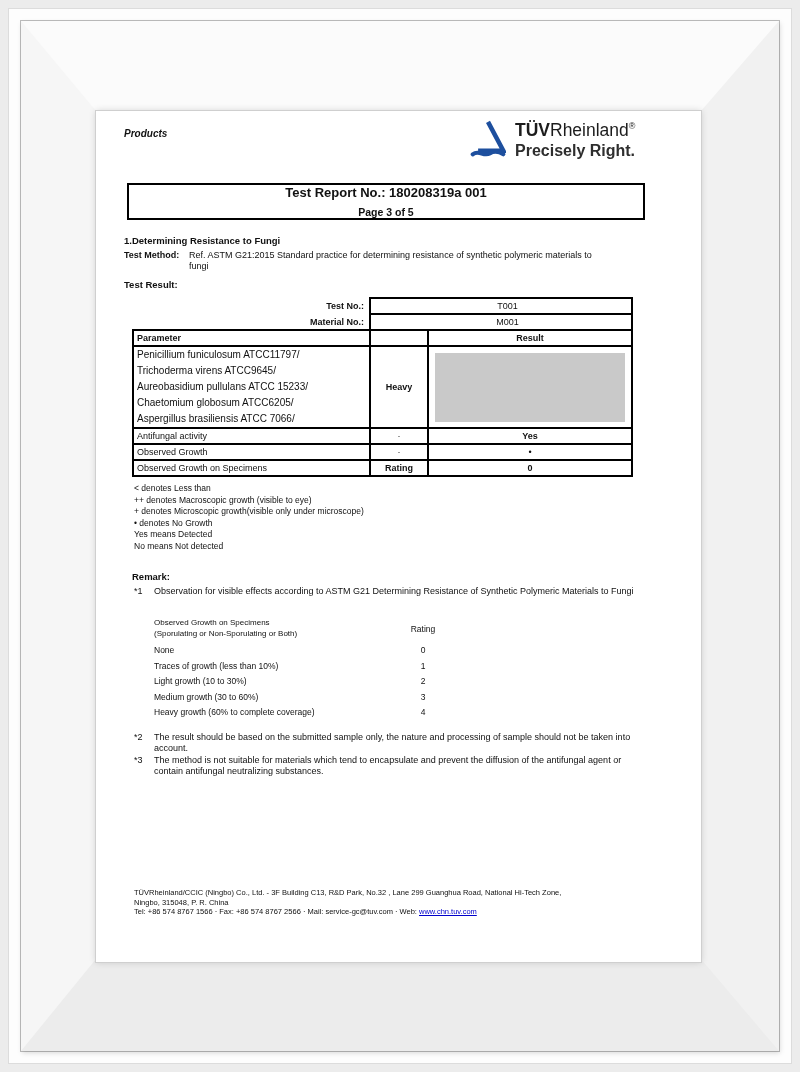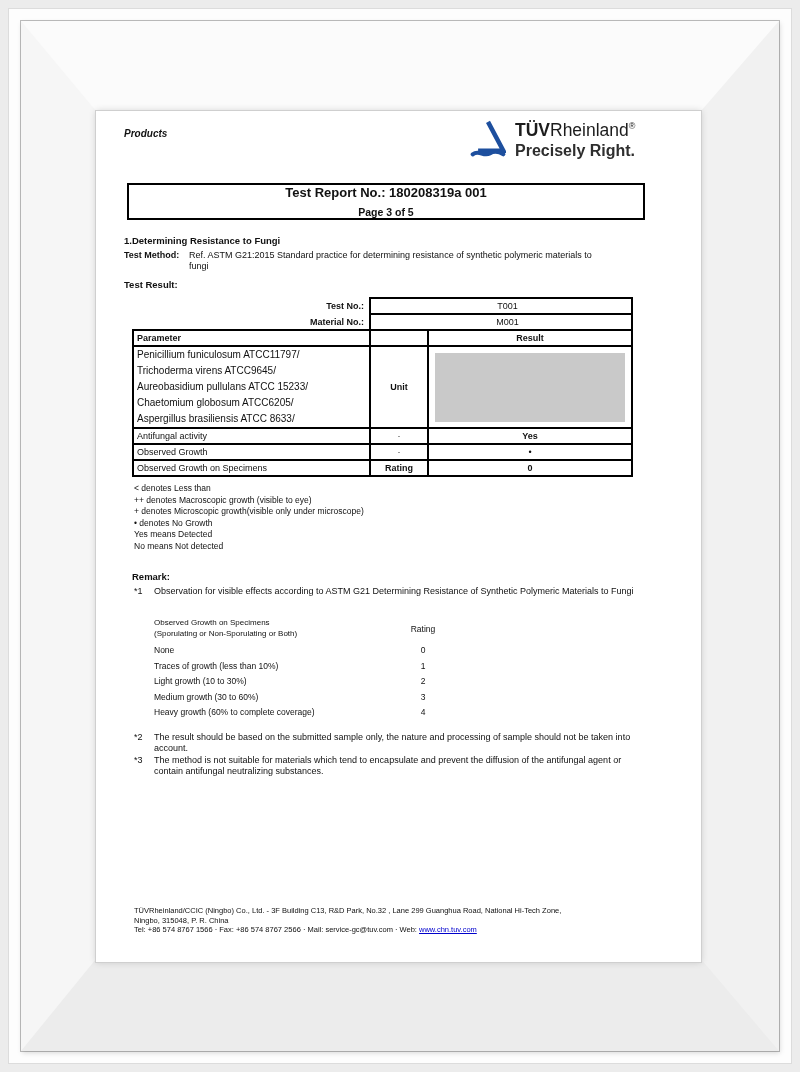"Unit" td.ctr { text: Unit -> Heavy }
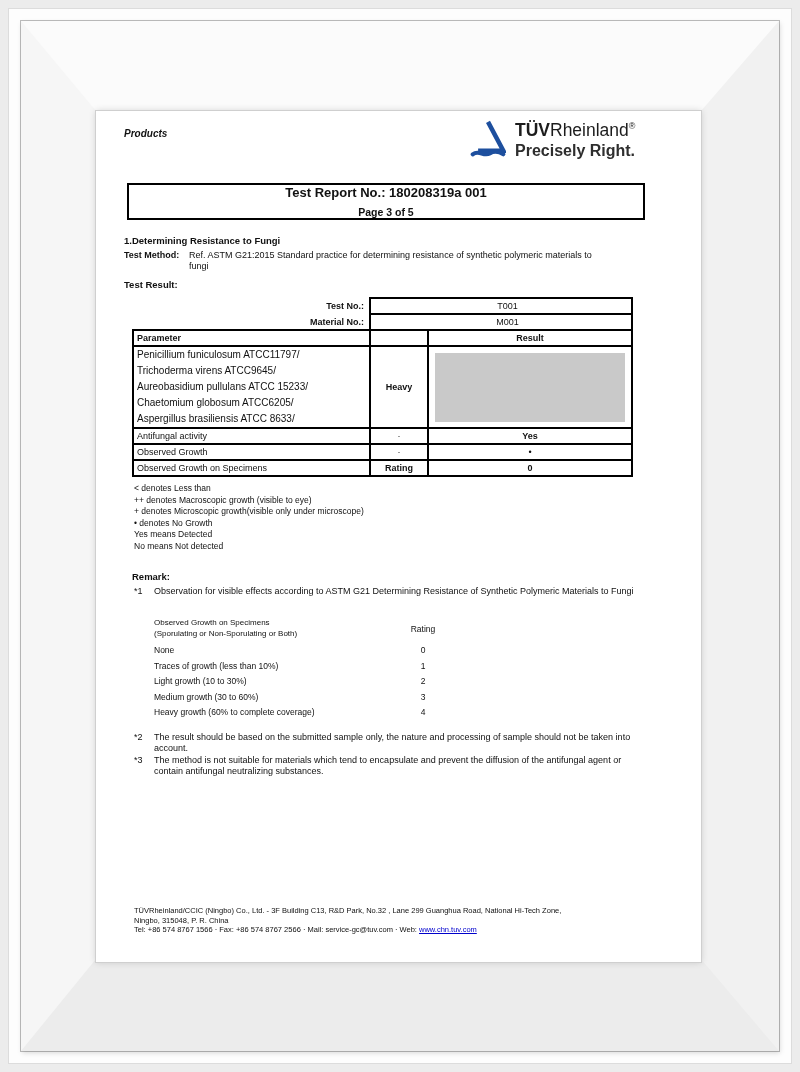"Aspergillus brasiliensis ATCC 8633/" div { text: 8633/ -> 7066/ }
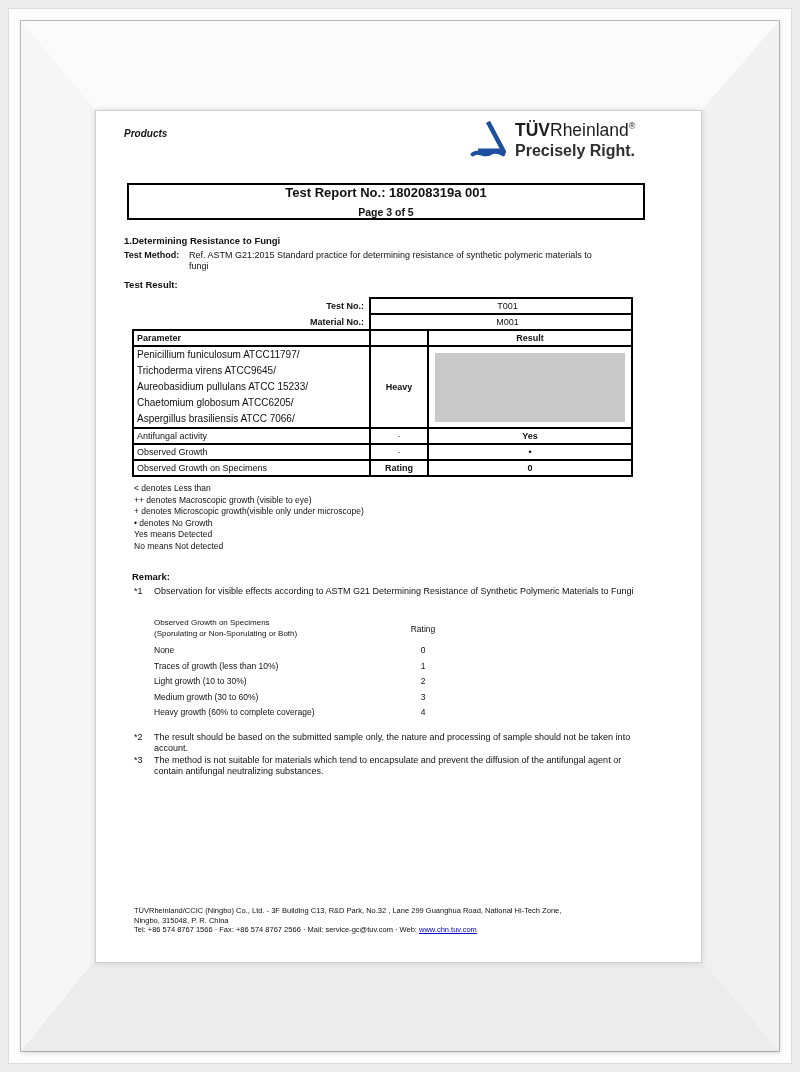"TÜVRheinland/CCIC (Ningbo) Co., Ltd. -" .footer { top: 795px -> 777px }
